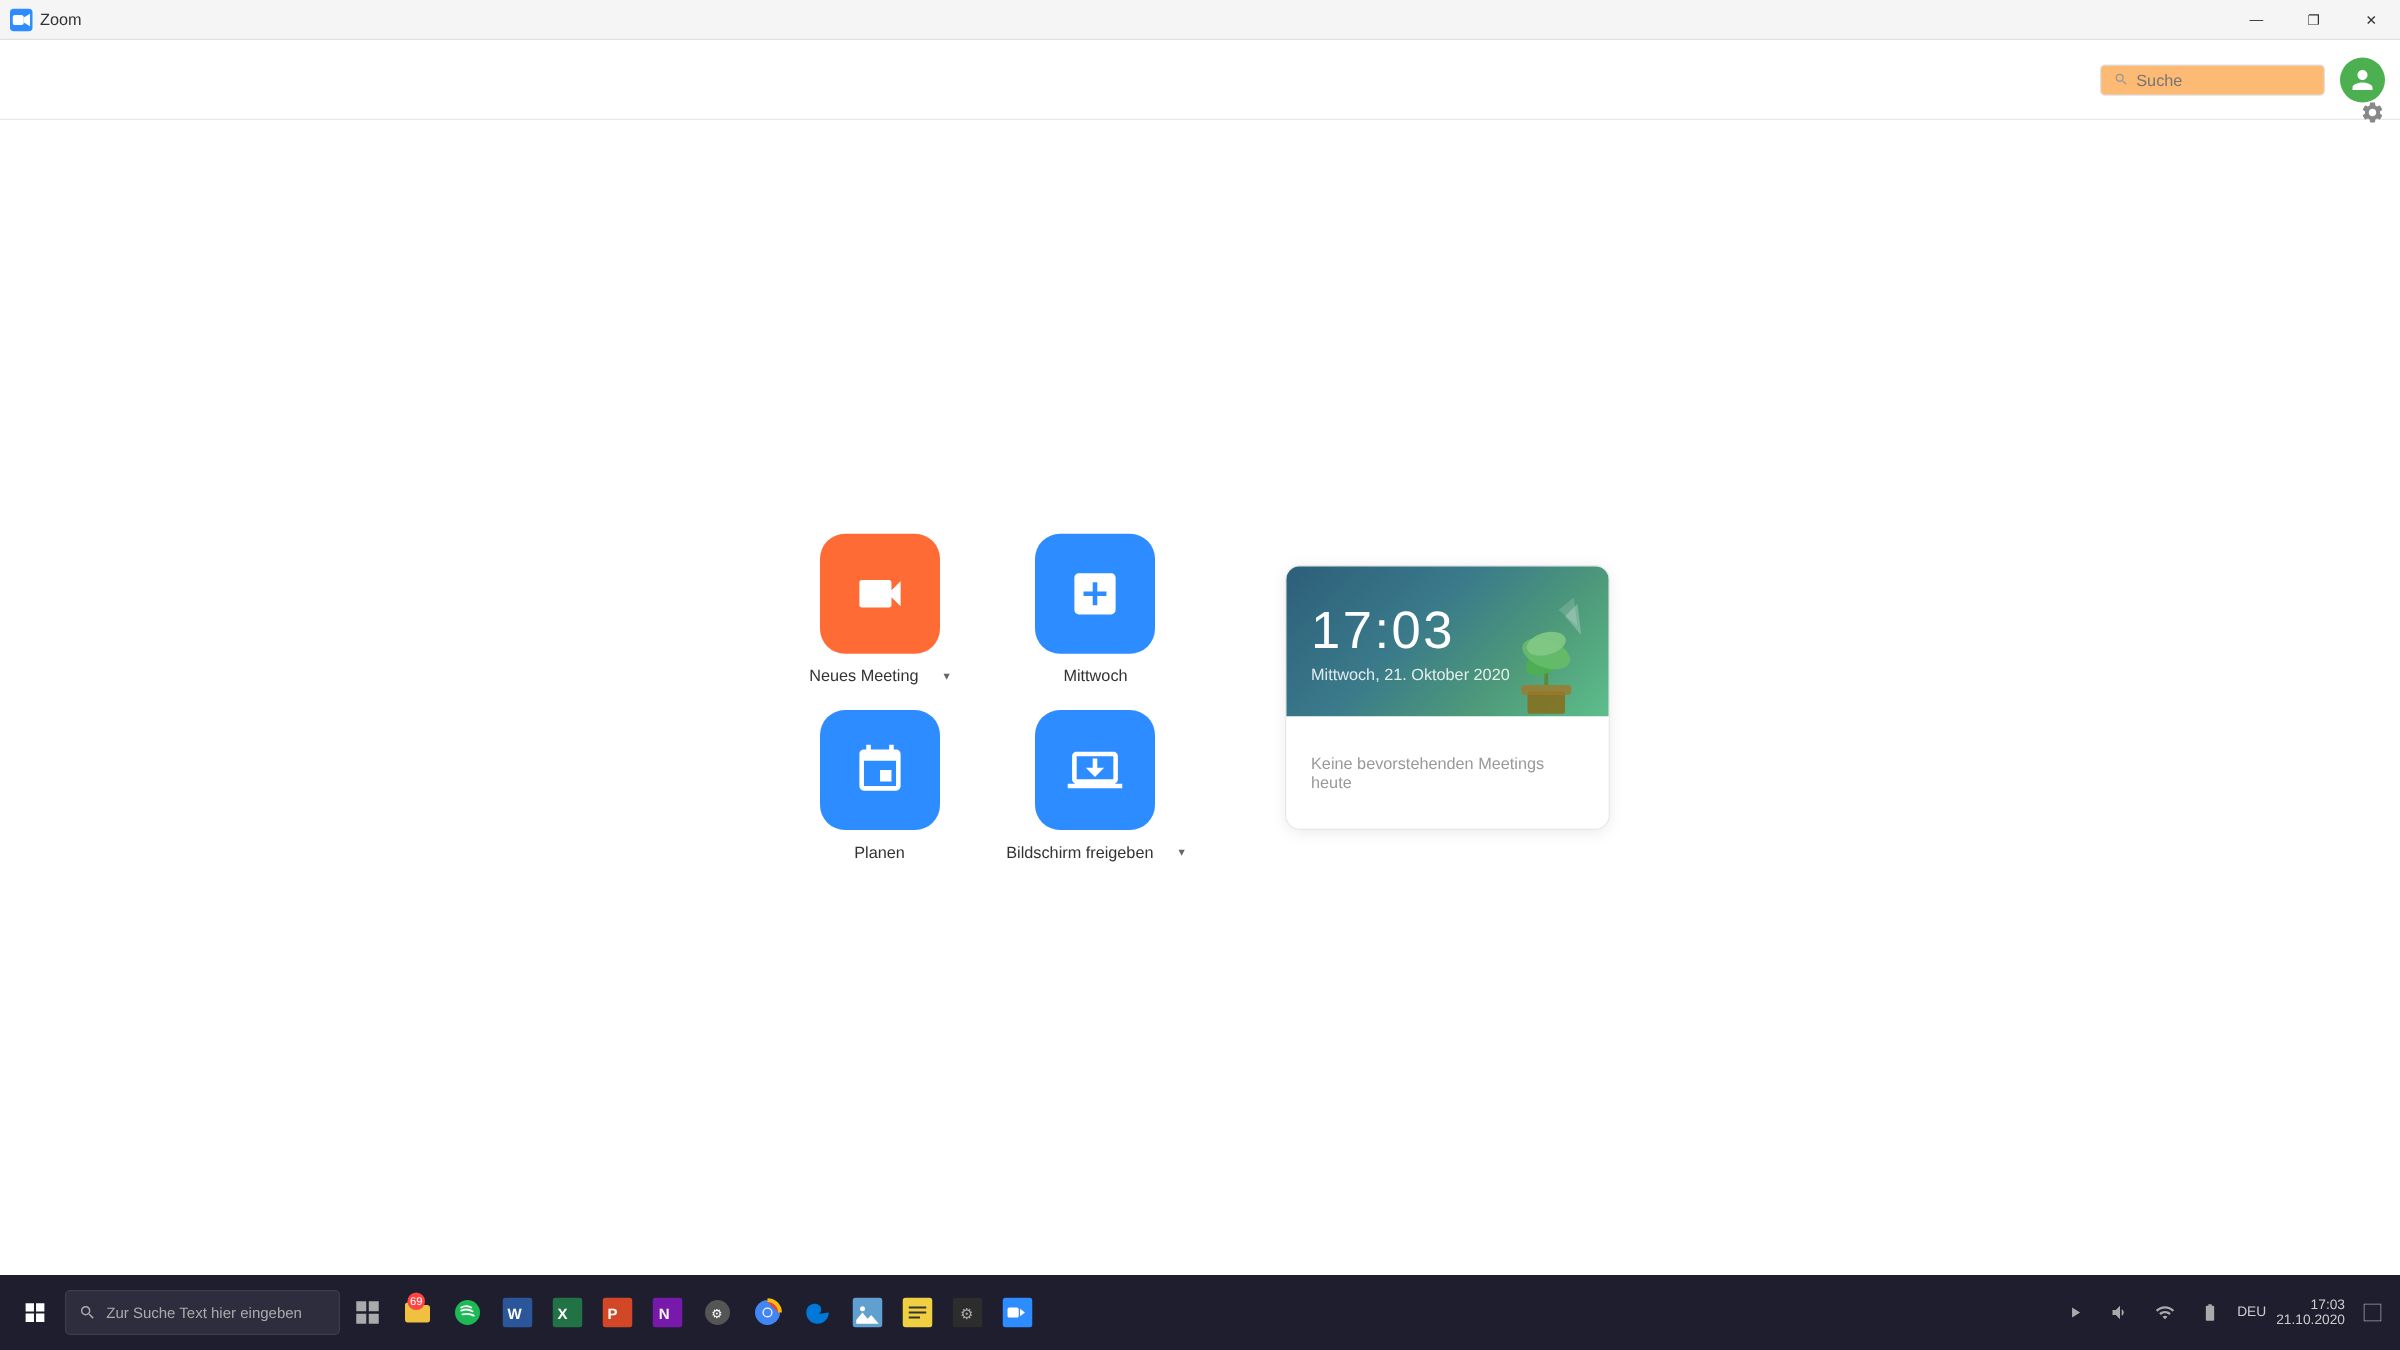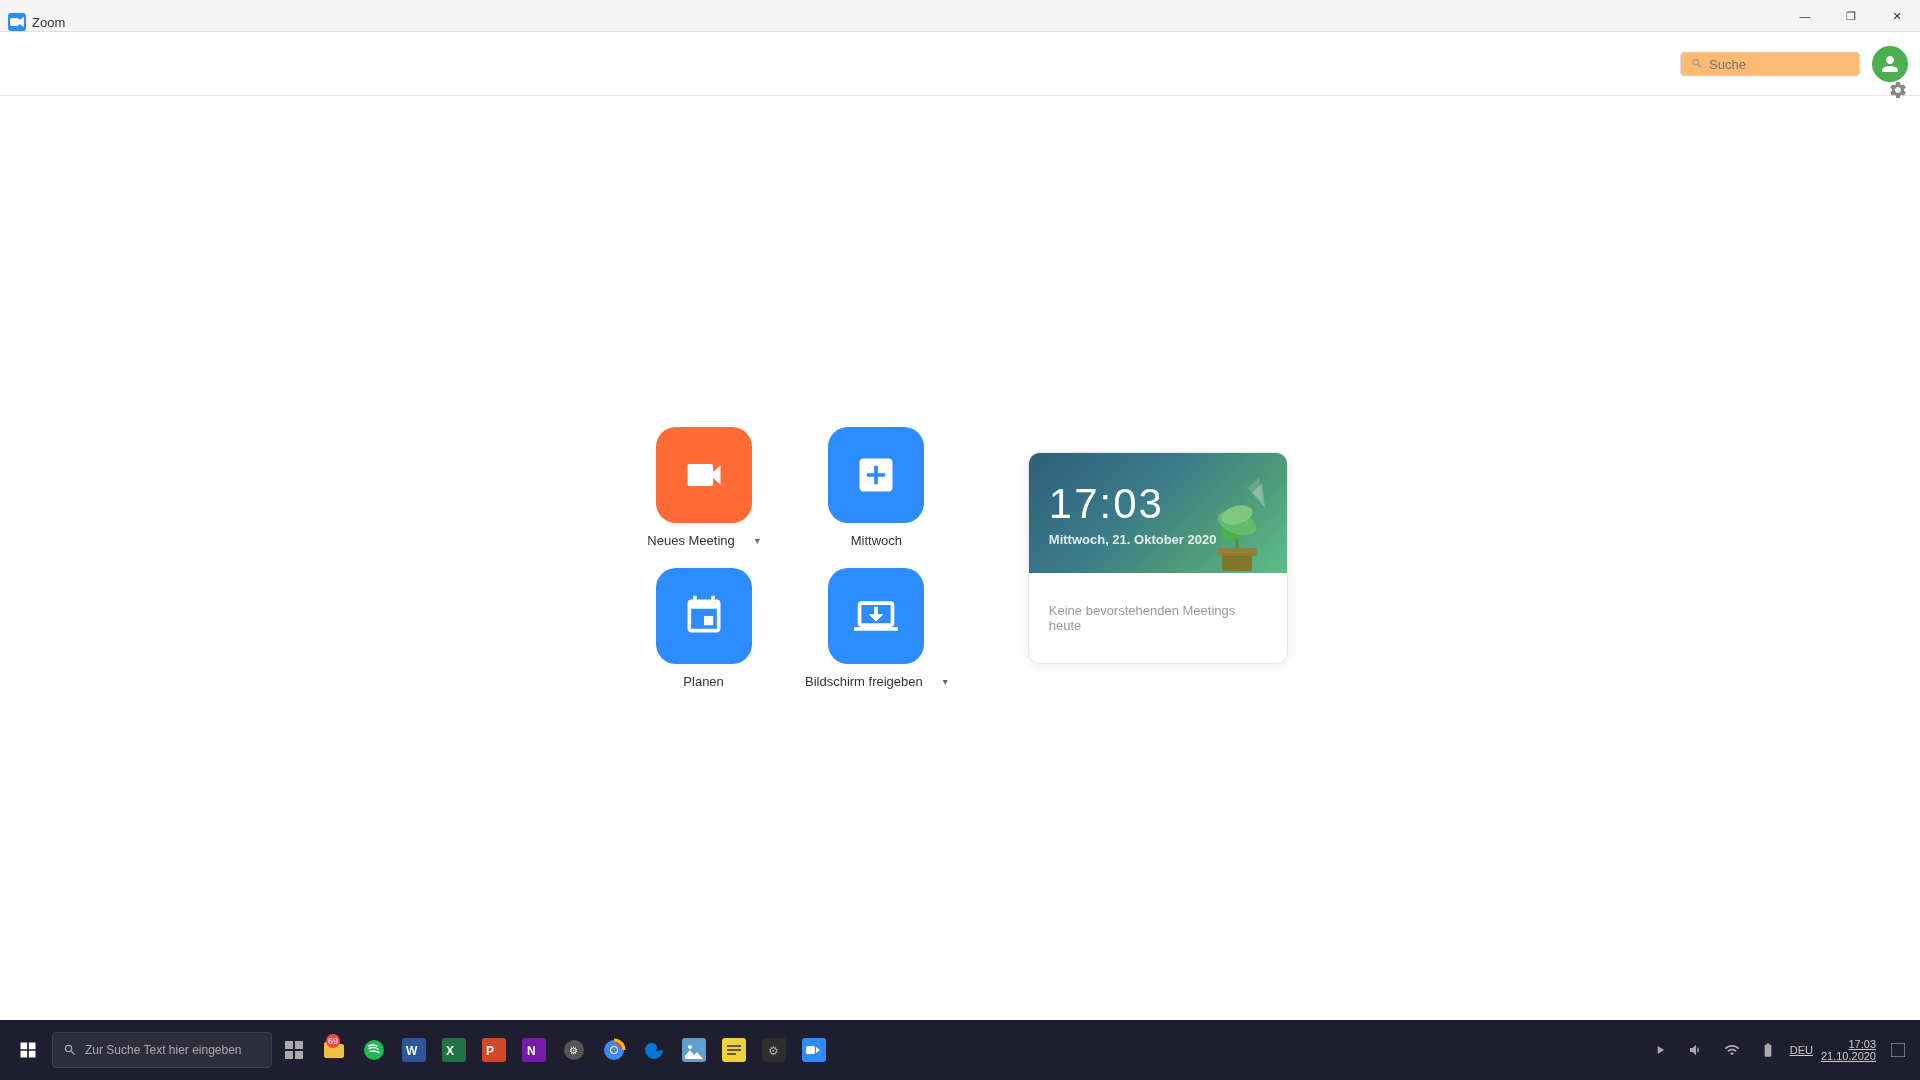"Zoom" #titlebar { align-items: flex-end -> center }
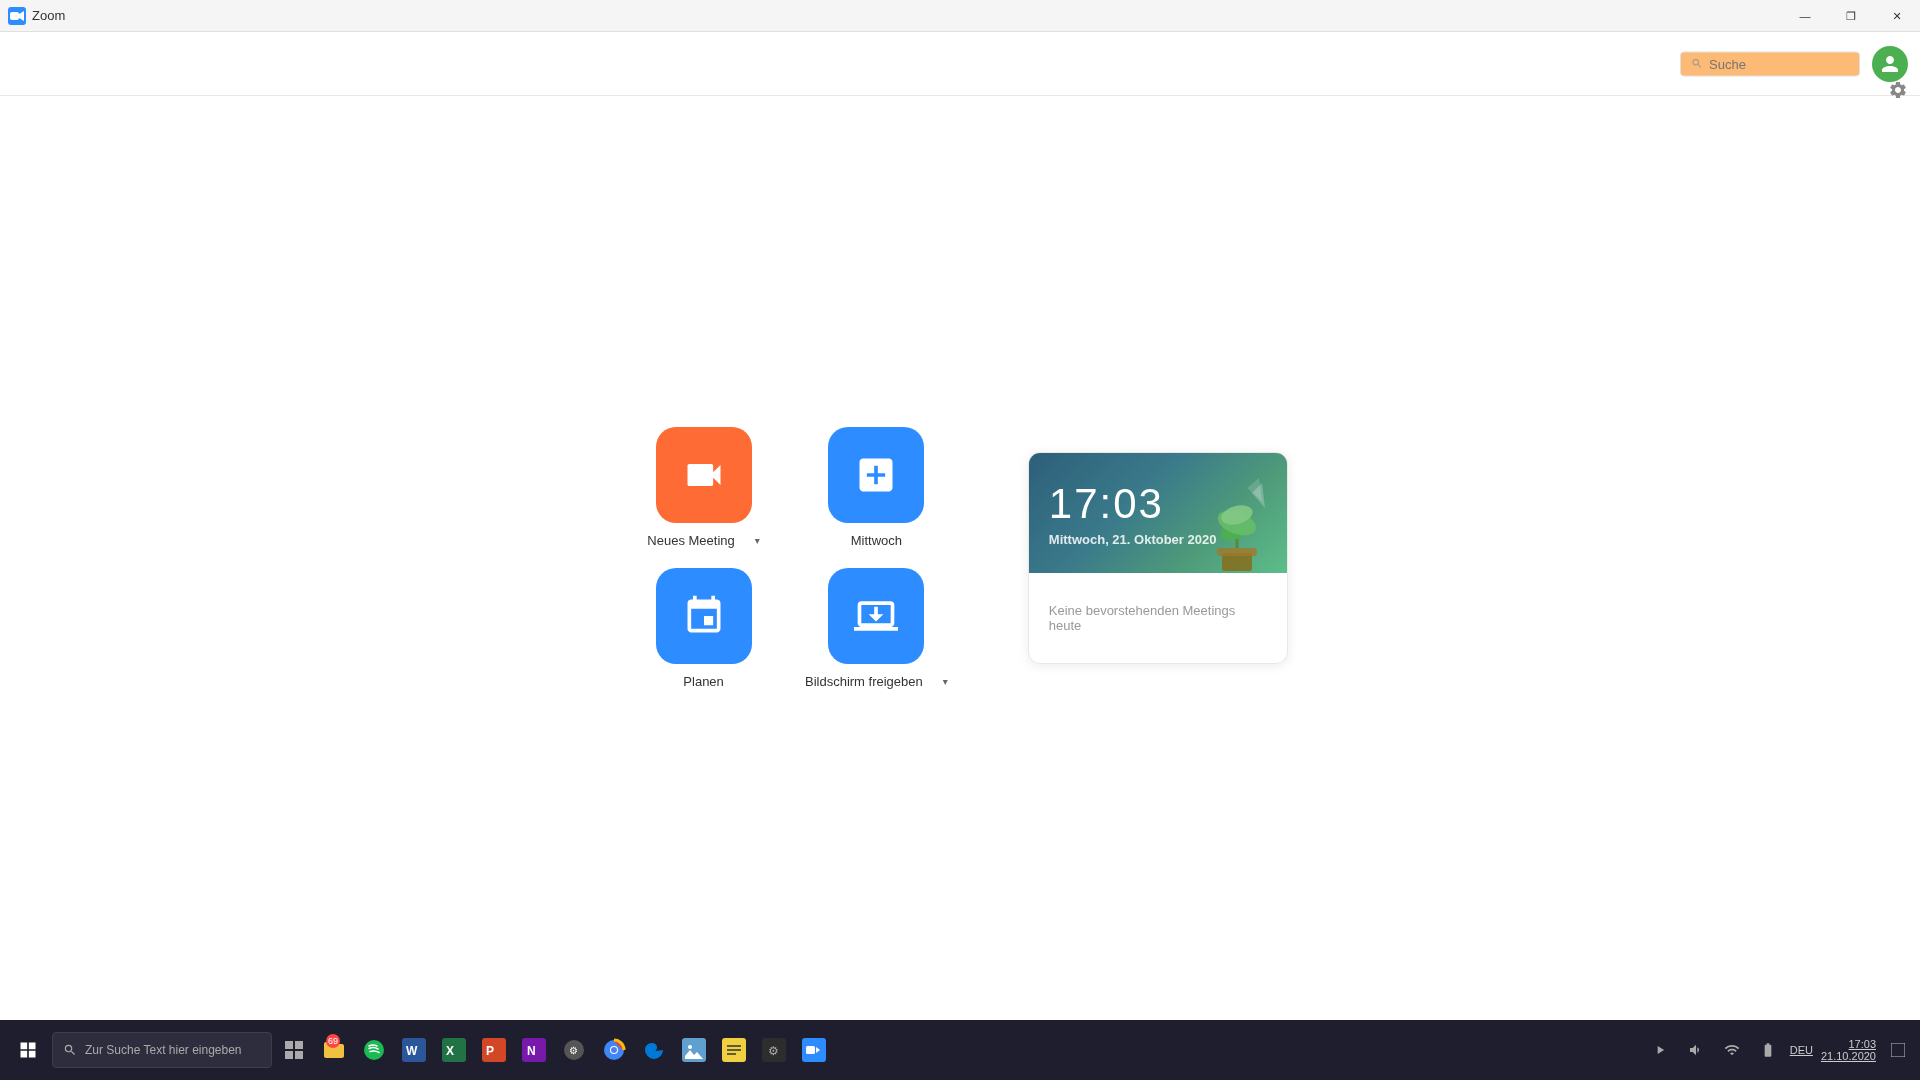"Mittwoch, 21. Oktober 2020" #clock-date { font-weight: bold -> none }
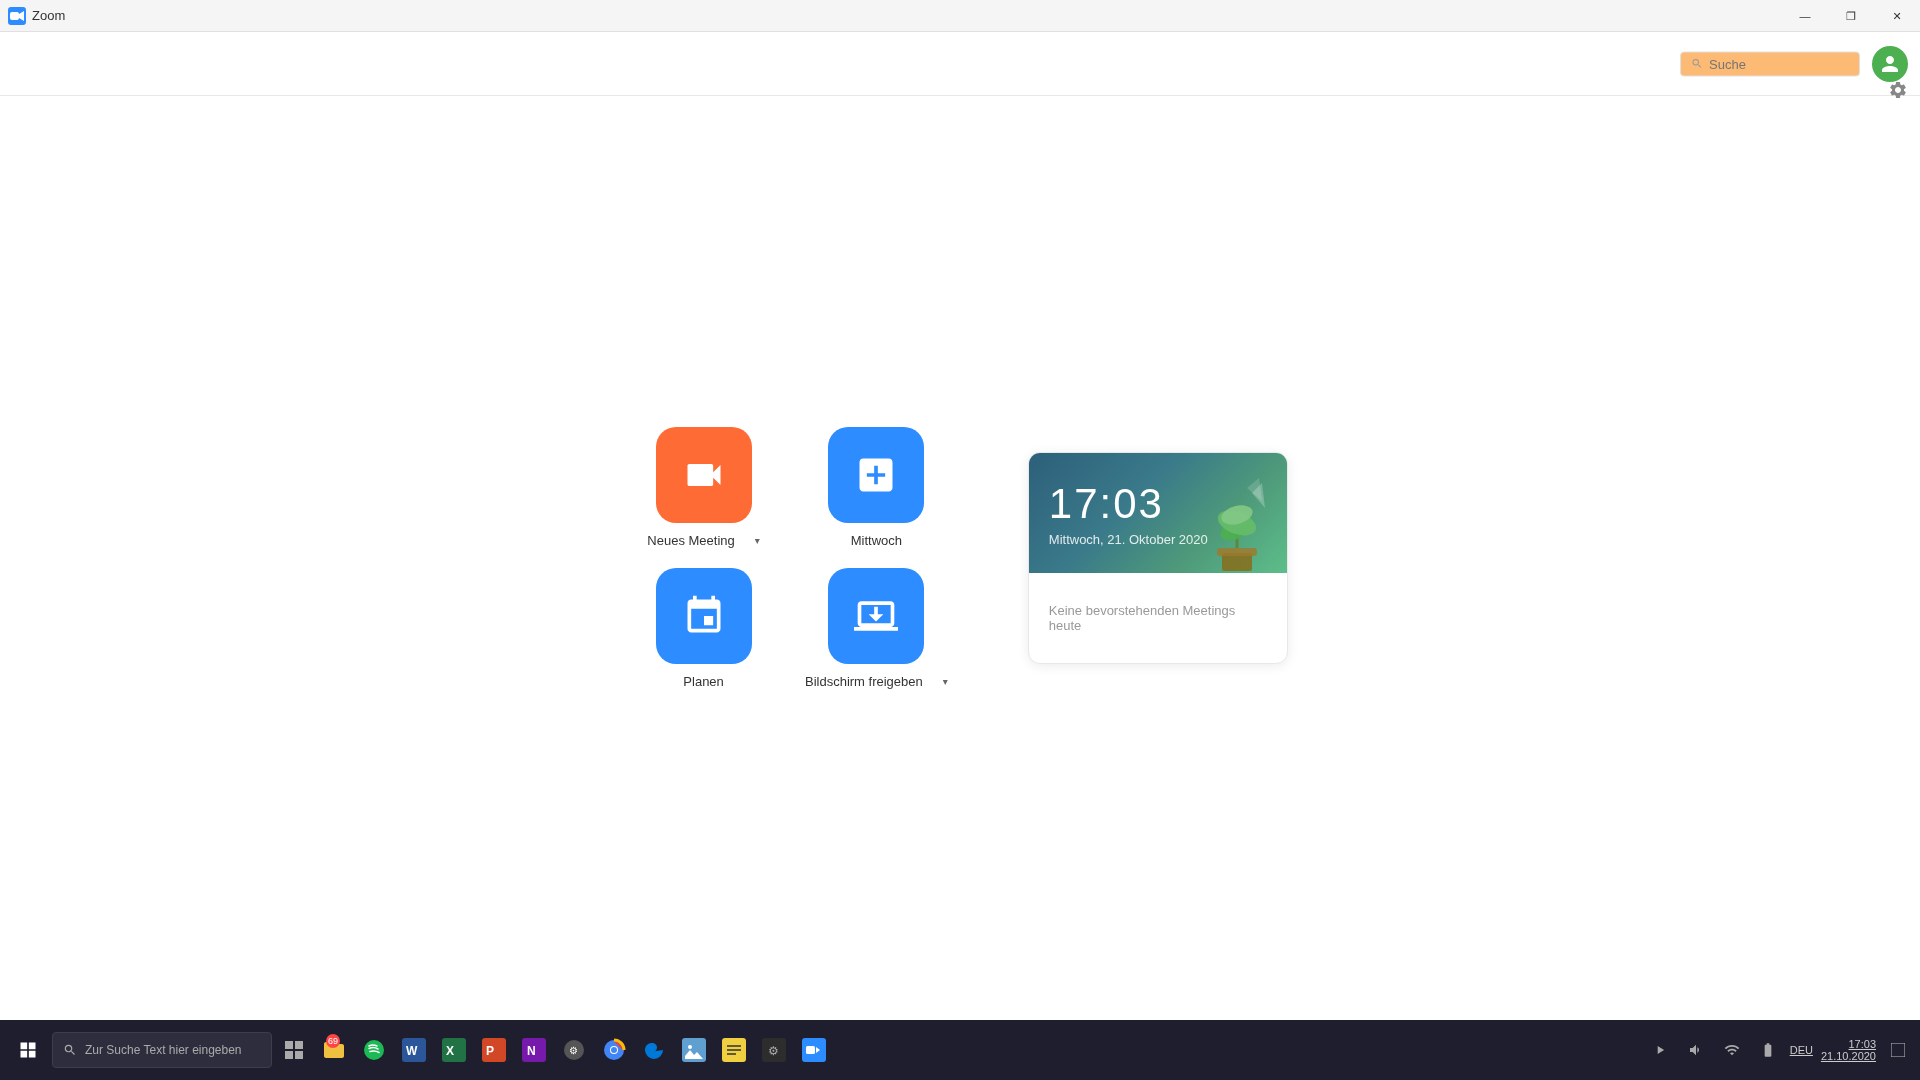"DEU" #system-tray { text-decoration: underline -> none }
